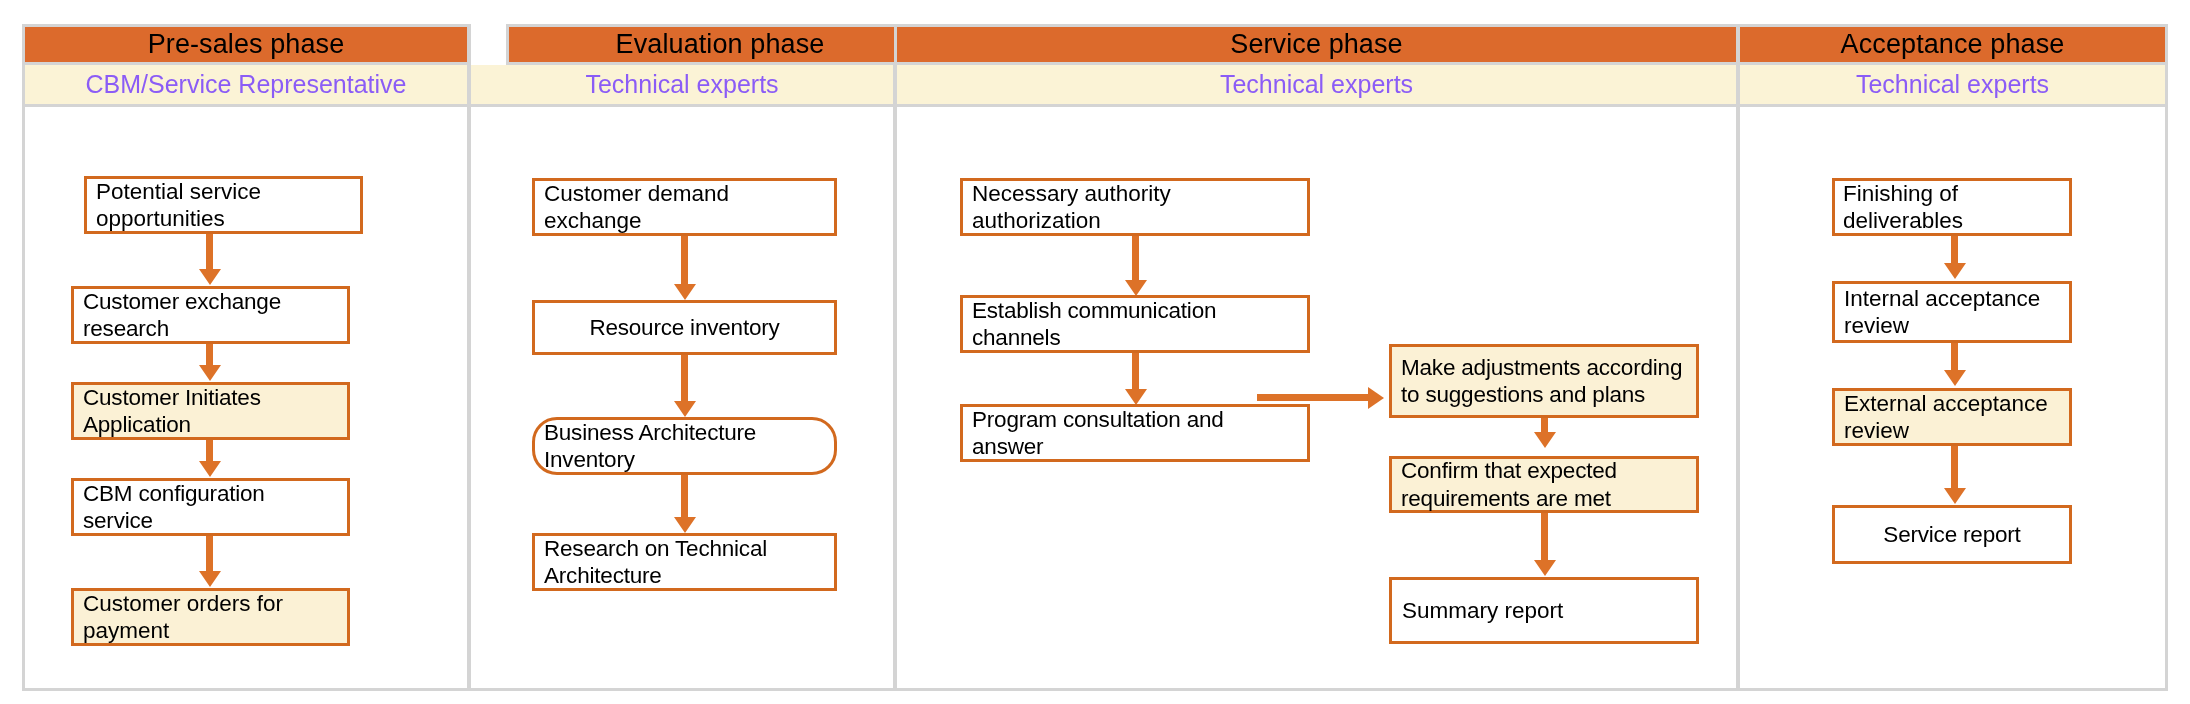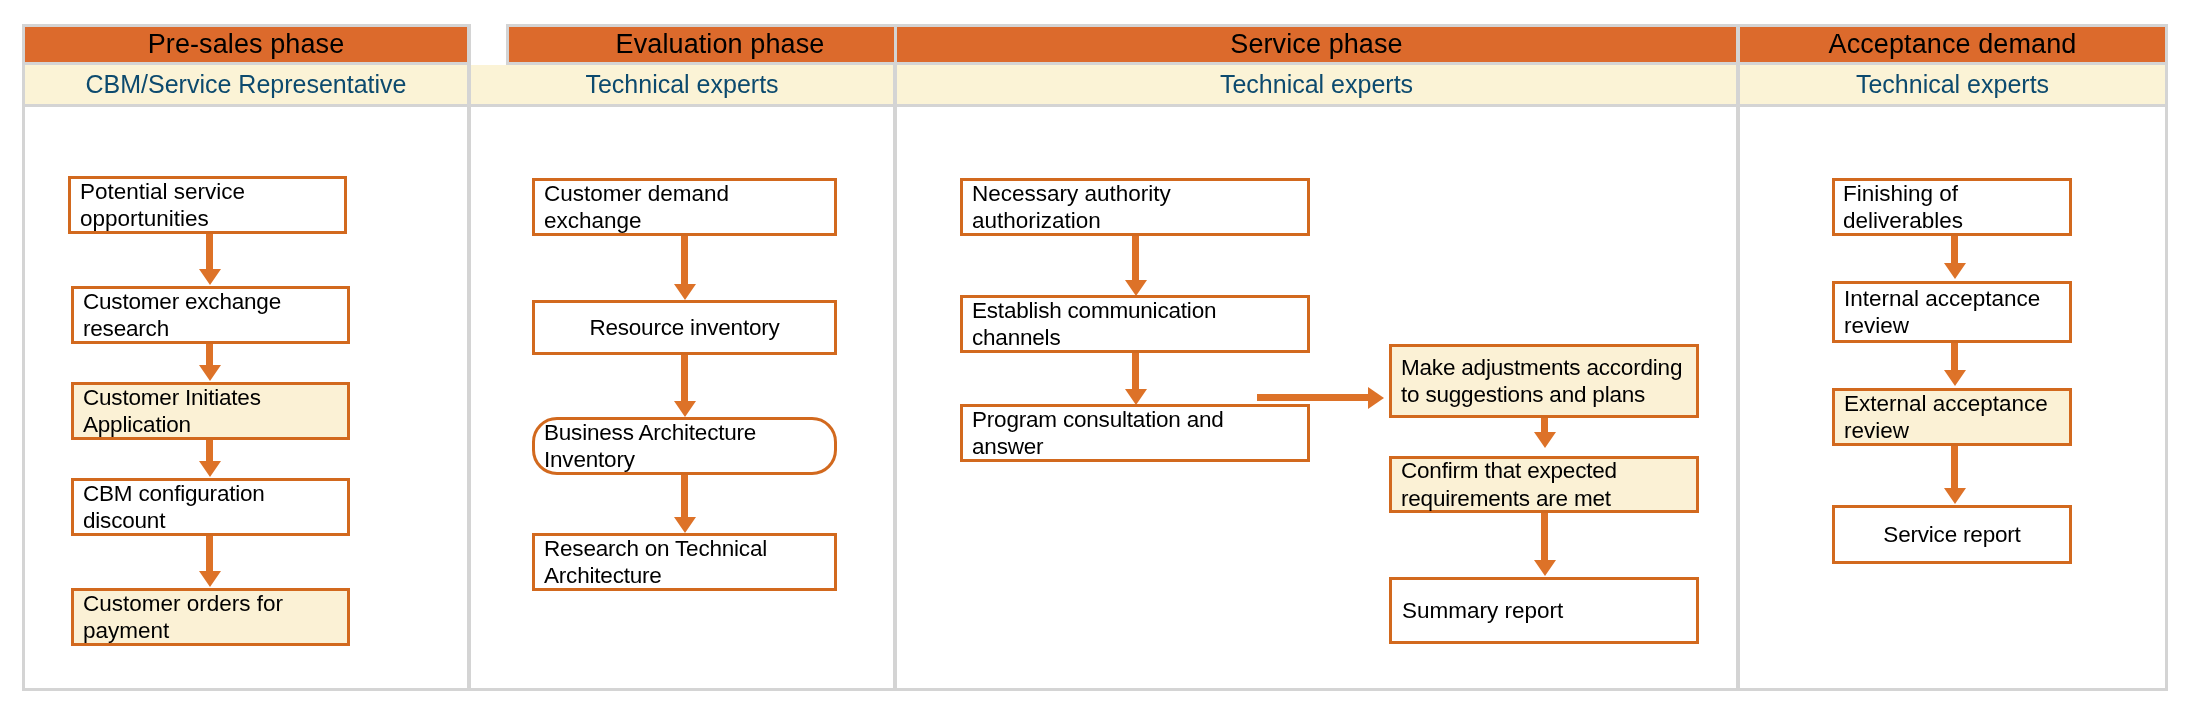"Acceptance demand" span { text: demand -> phase }
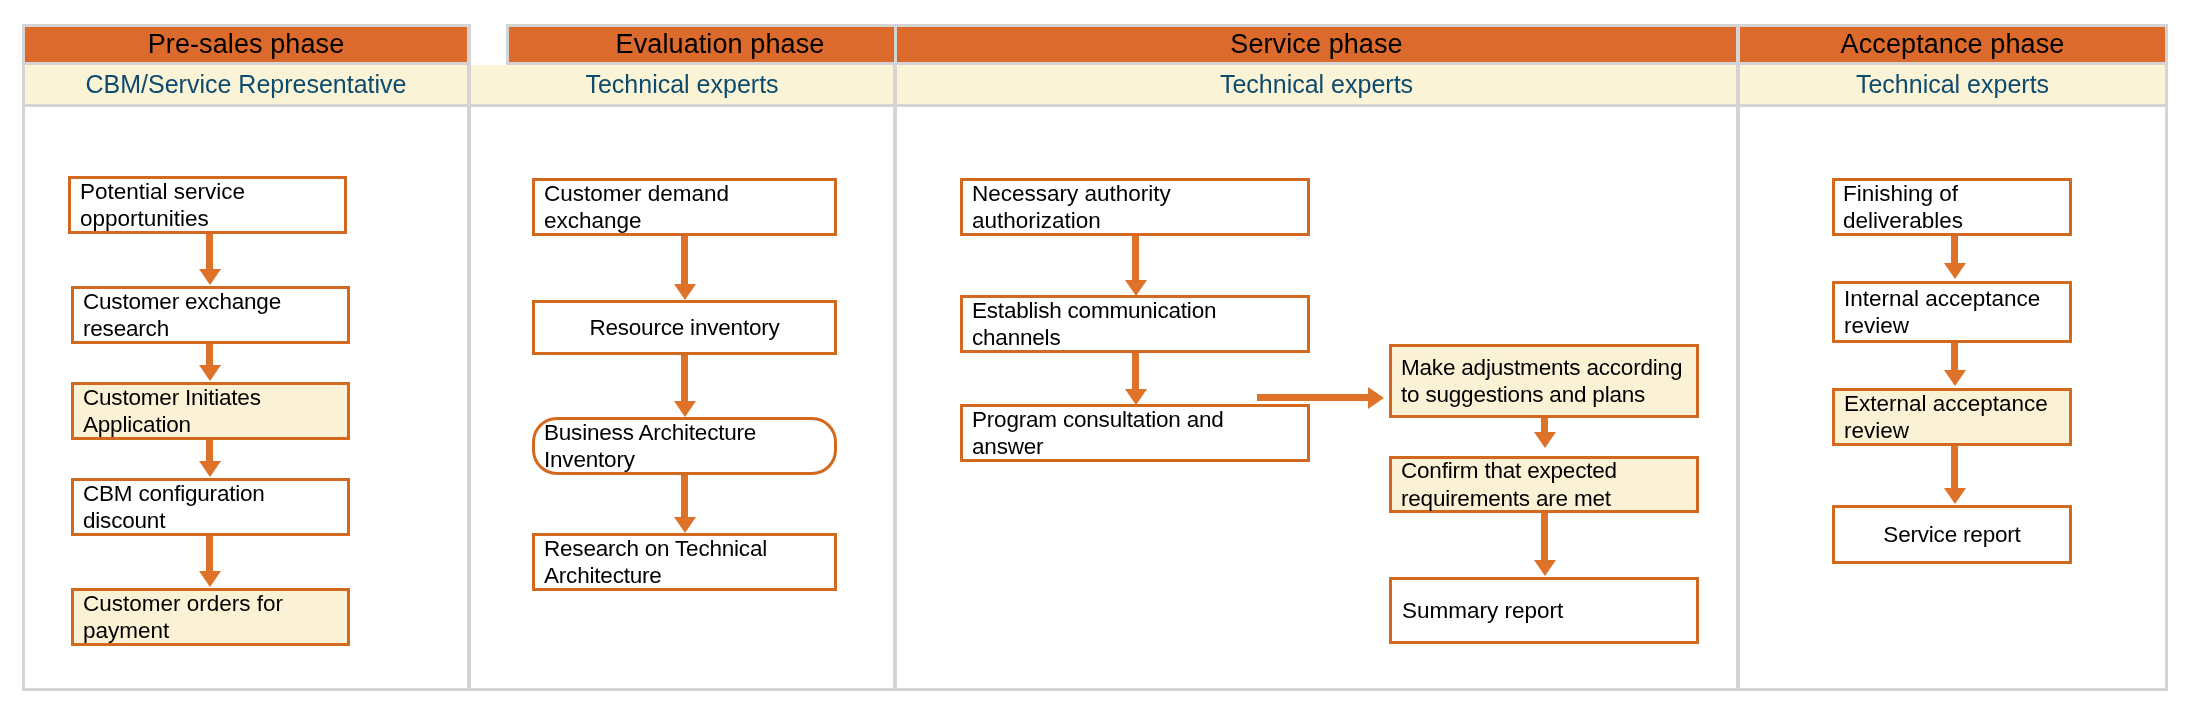"CBM/Service Representative" .lane-sub { color: #0c4a6e -> #8b5cf6 }
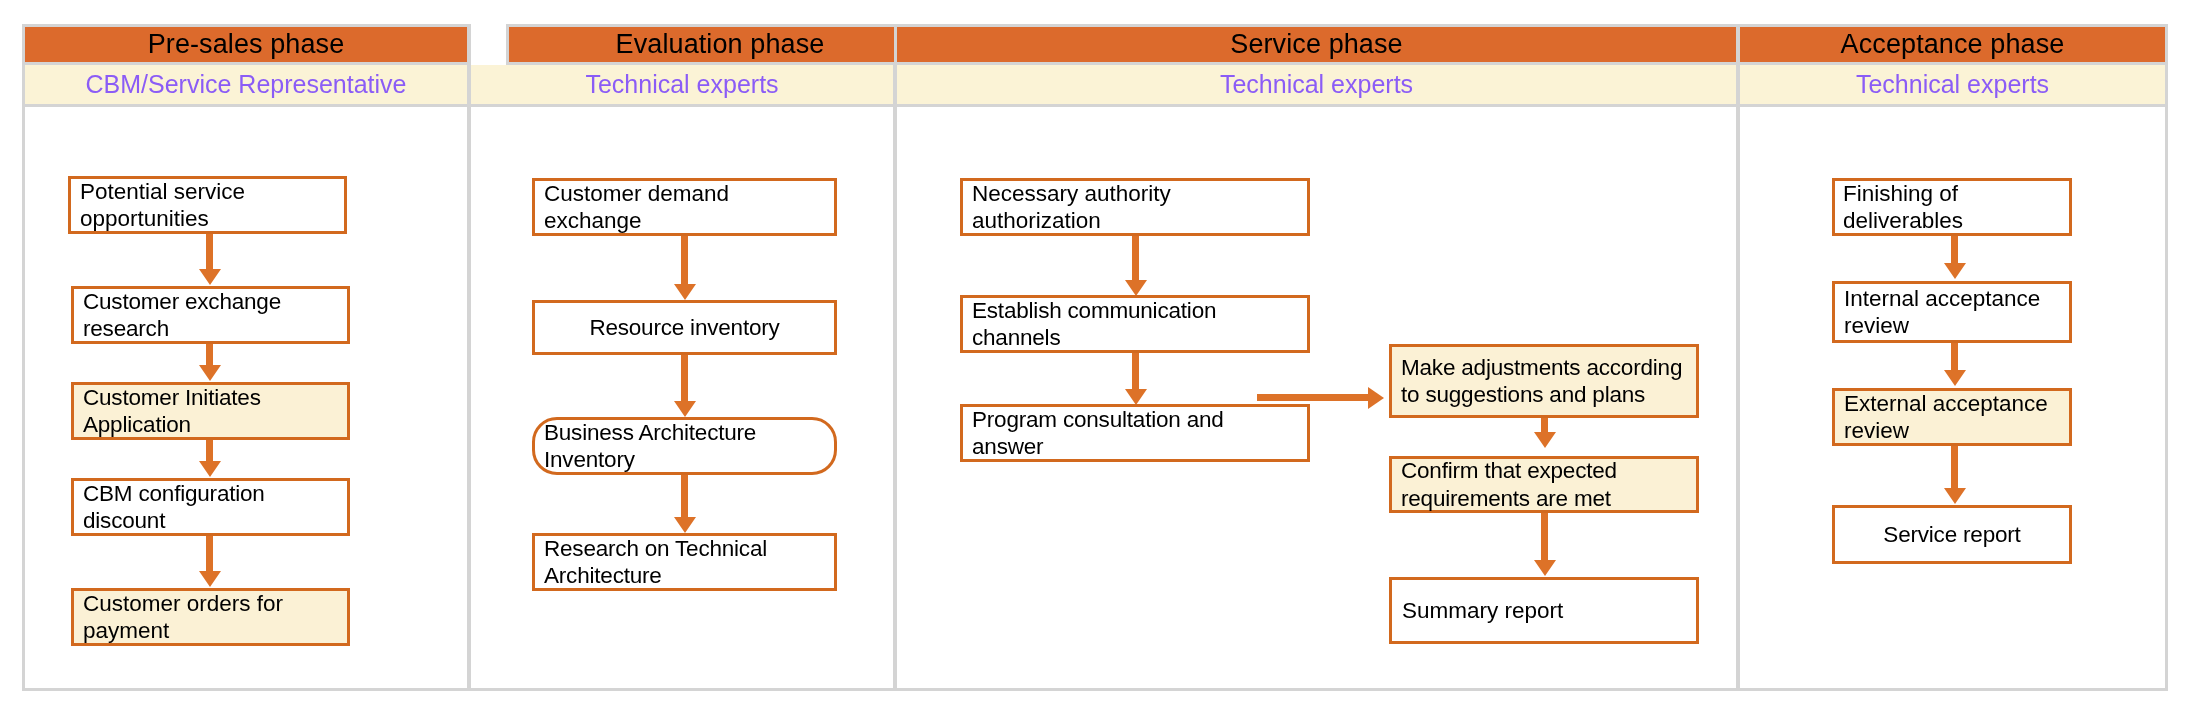"Potential service opportunities" div.node { left: 68px -> 84px }
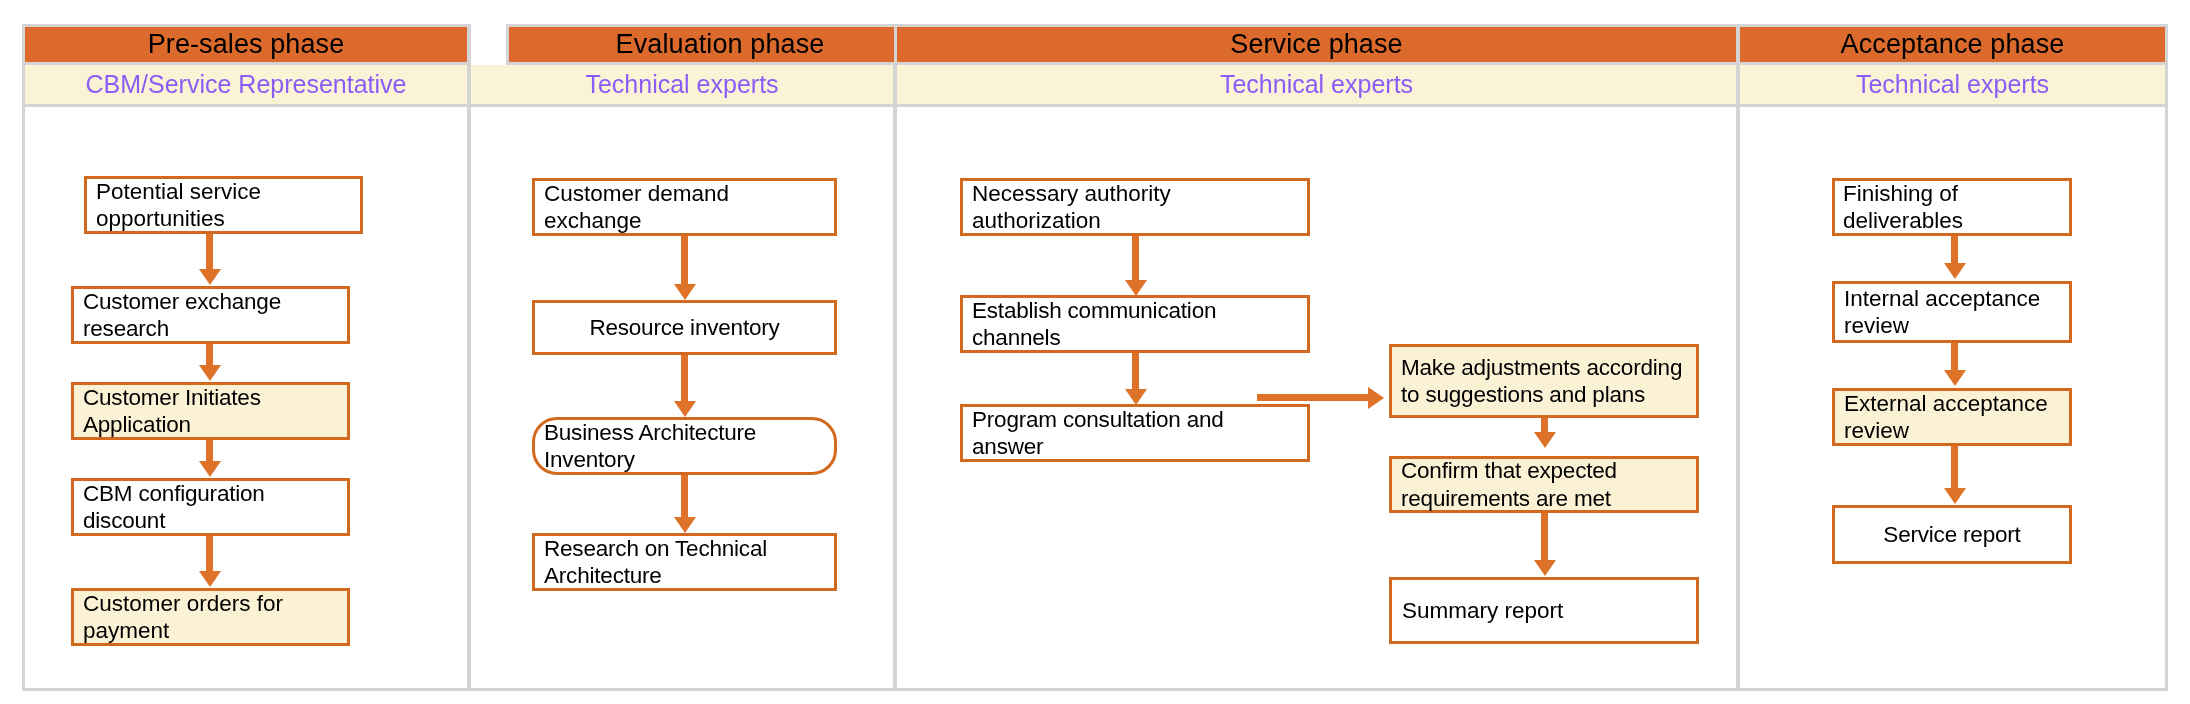"CBM configuration discount" span { text: discount -> service }
